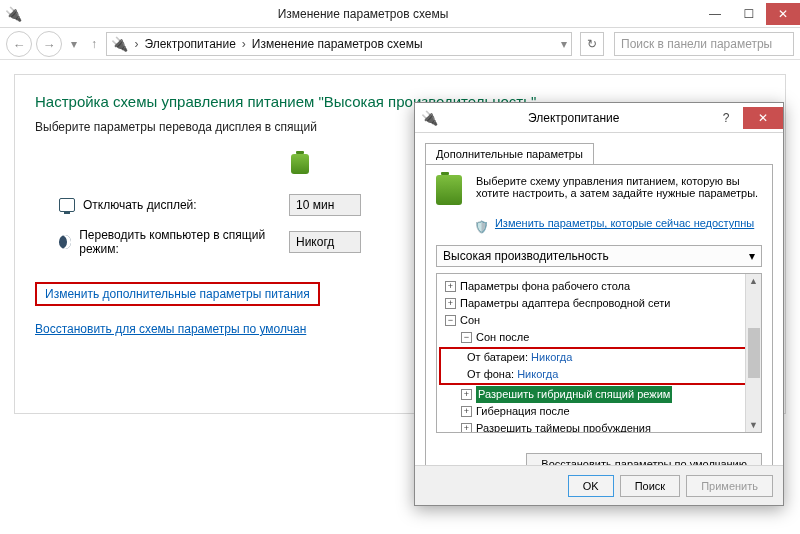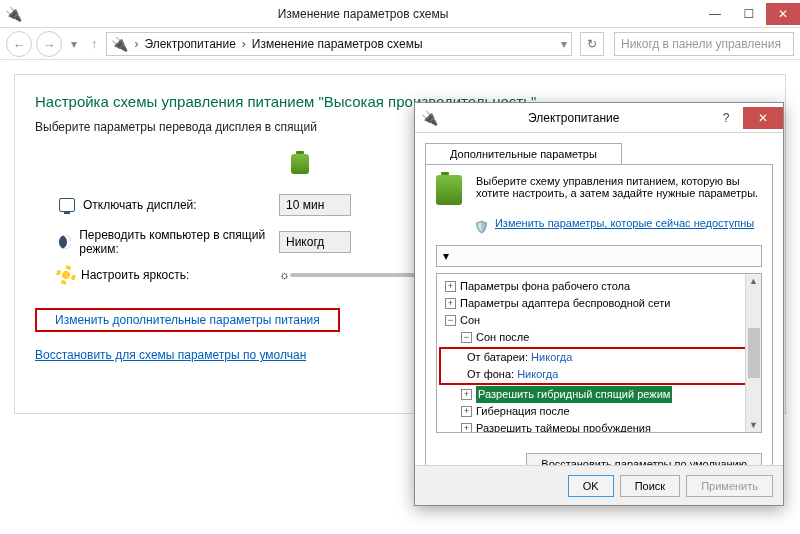"Никогд в панели управления" div.search { text: Никогд в панели управления -> Поиск в панели параметры }
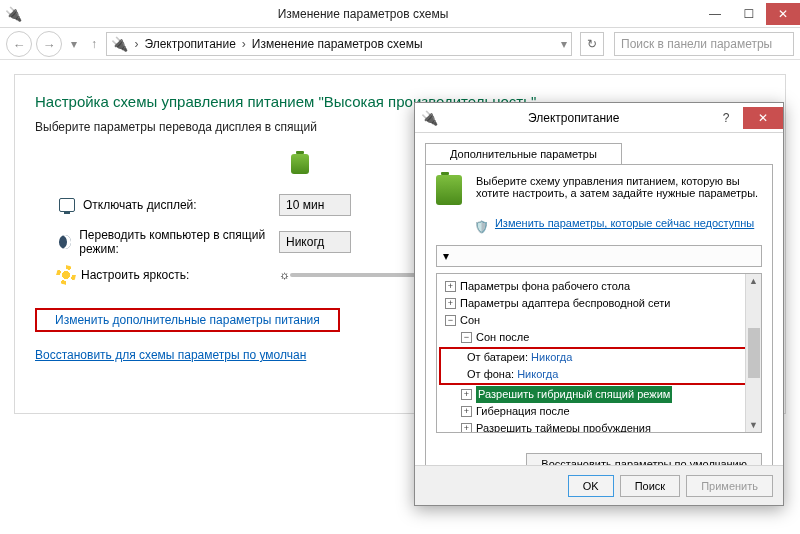"Дополнительные параметры" .tab { padding: 4px 24px -> 4px 10px }
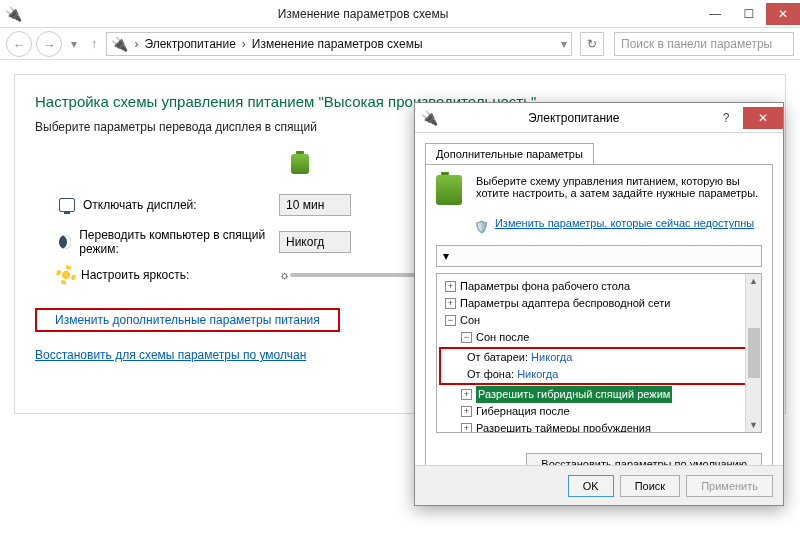"Отключать дисплей:" .row { gap: none -> 10px }
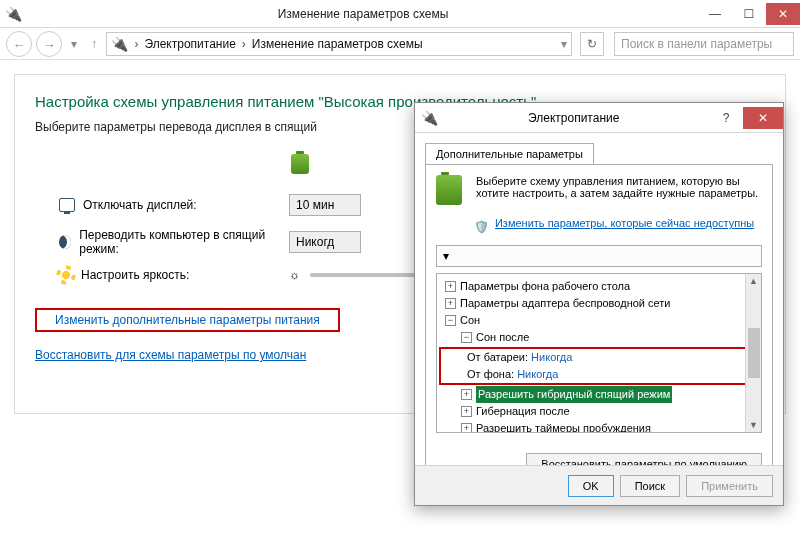"Высокая производительность" span { html: none -> <span>Высокая производительность</span> }
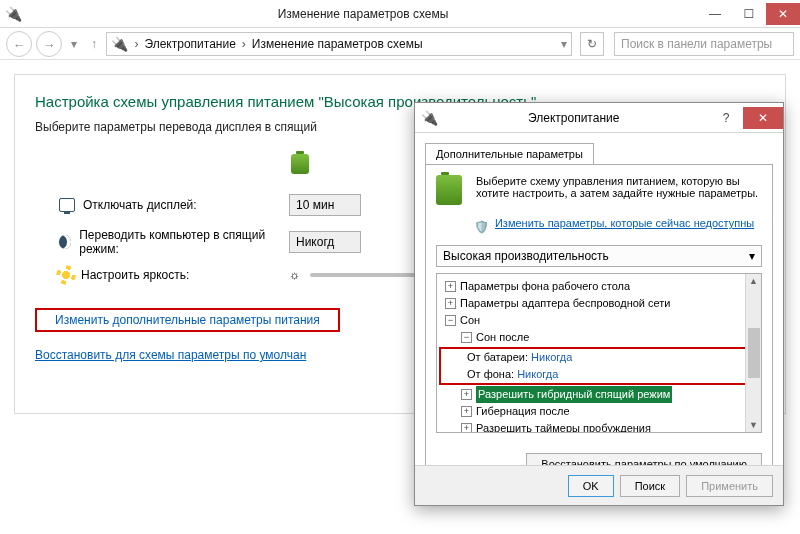"Настроить яркость:" div.row { html: <div> <div> <span></span> <span>Настроить яркость:</span> </div> <span>☼</span> <div></div> </div> -> none }
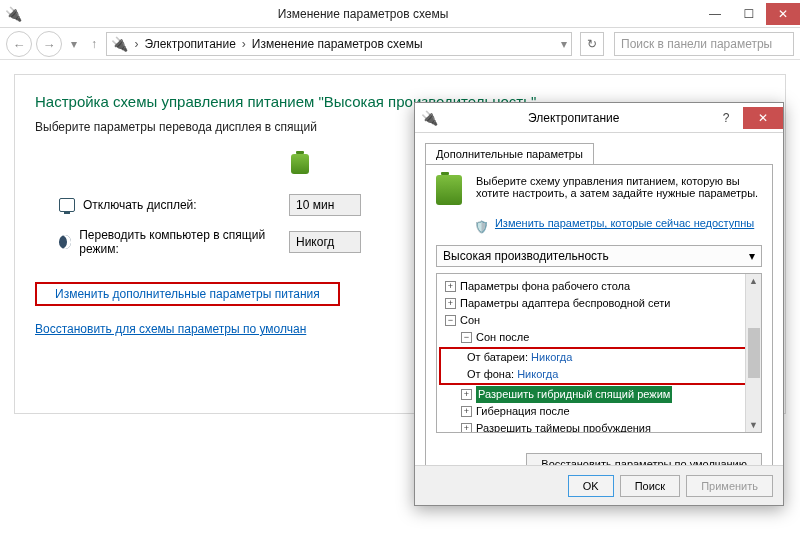"Изменить дополнительные параметры" .link.red-border { padding: 3px 18px -> 3px 8px }
